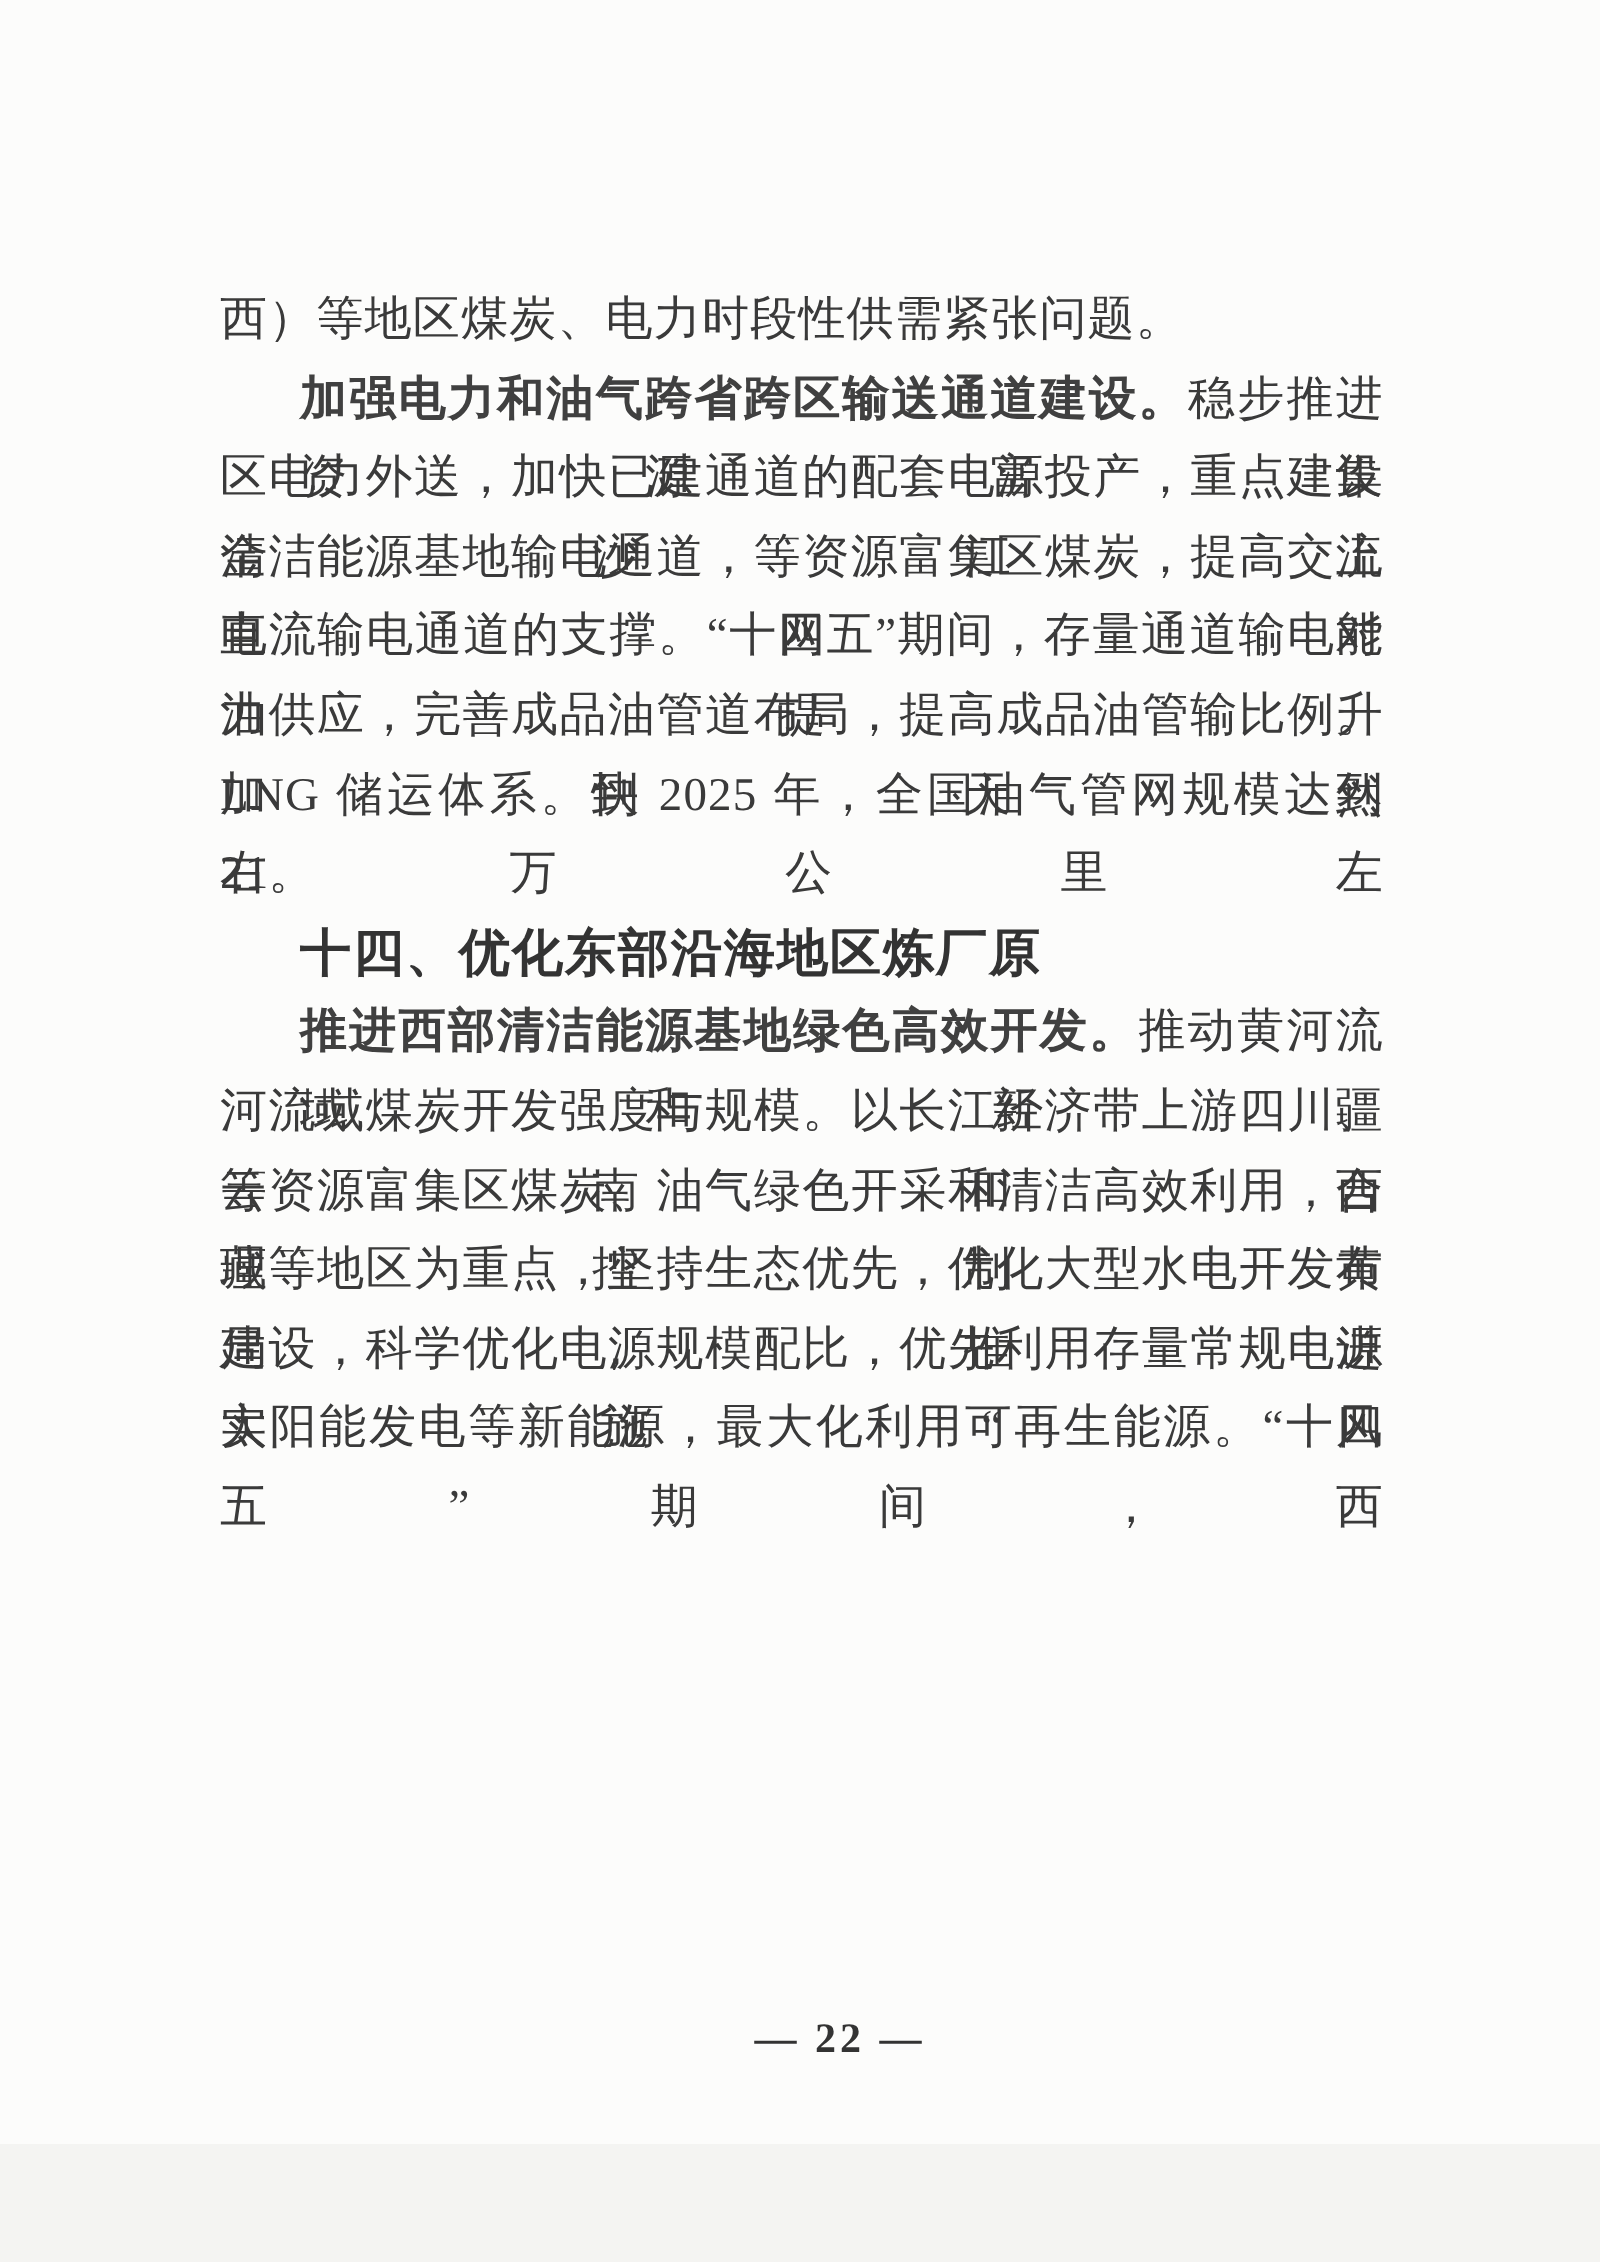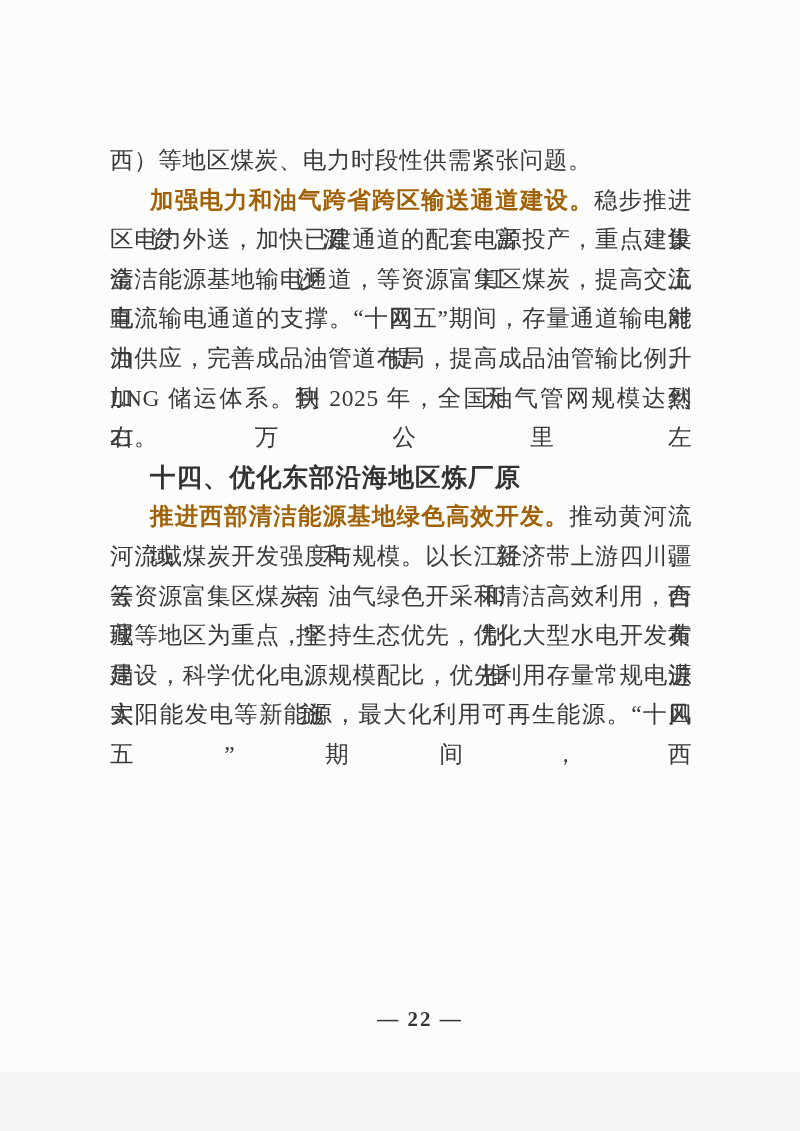"加强电力和油气跨省跨区输送通道建设。" .lead { color: #a16207 -> #404040 }
